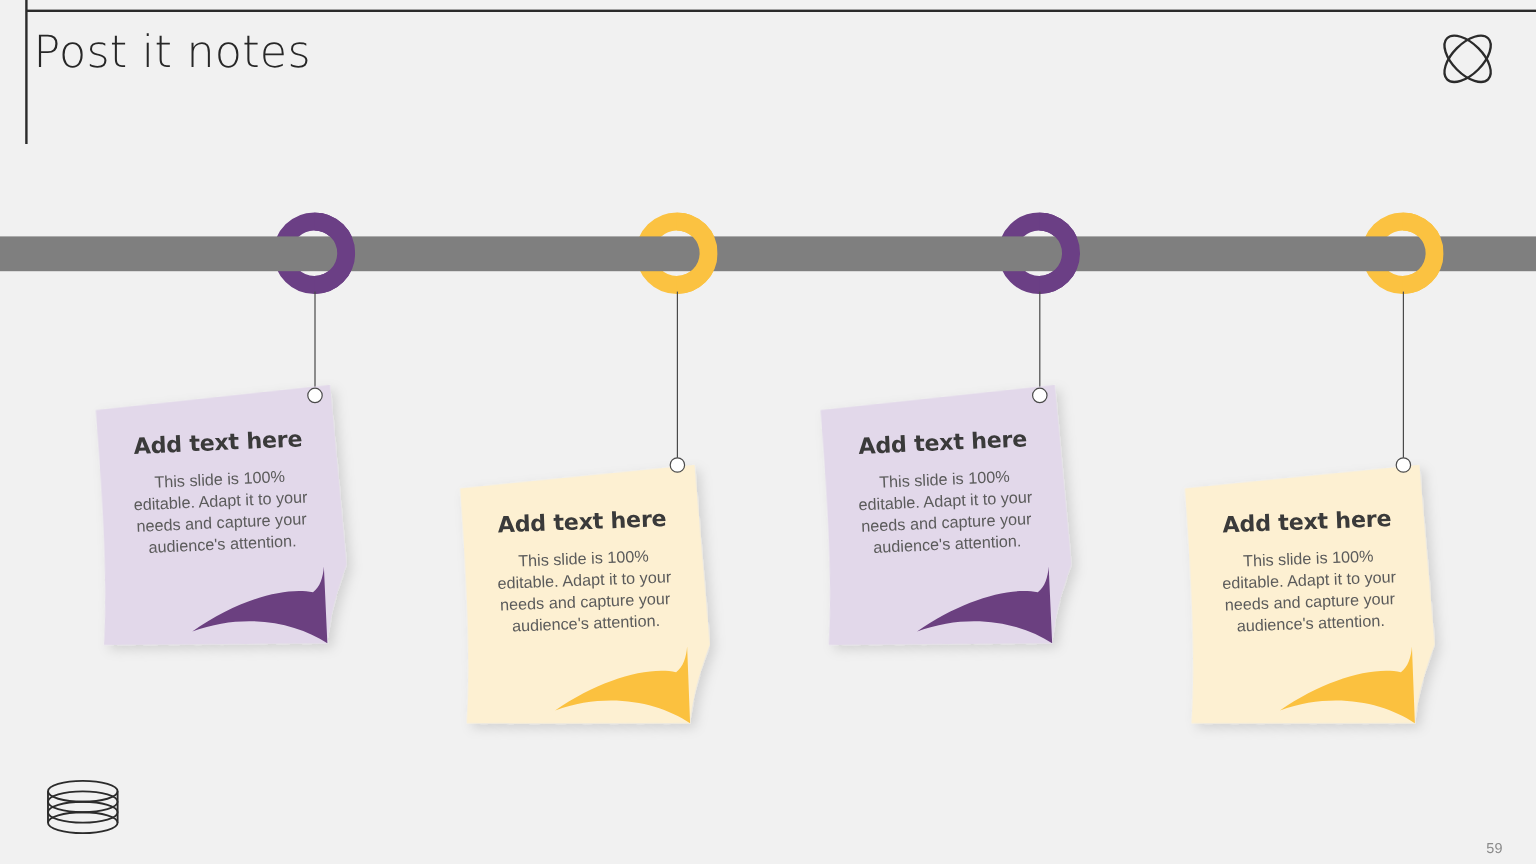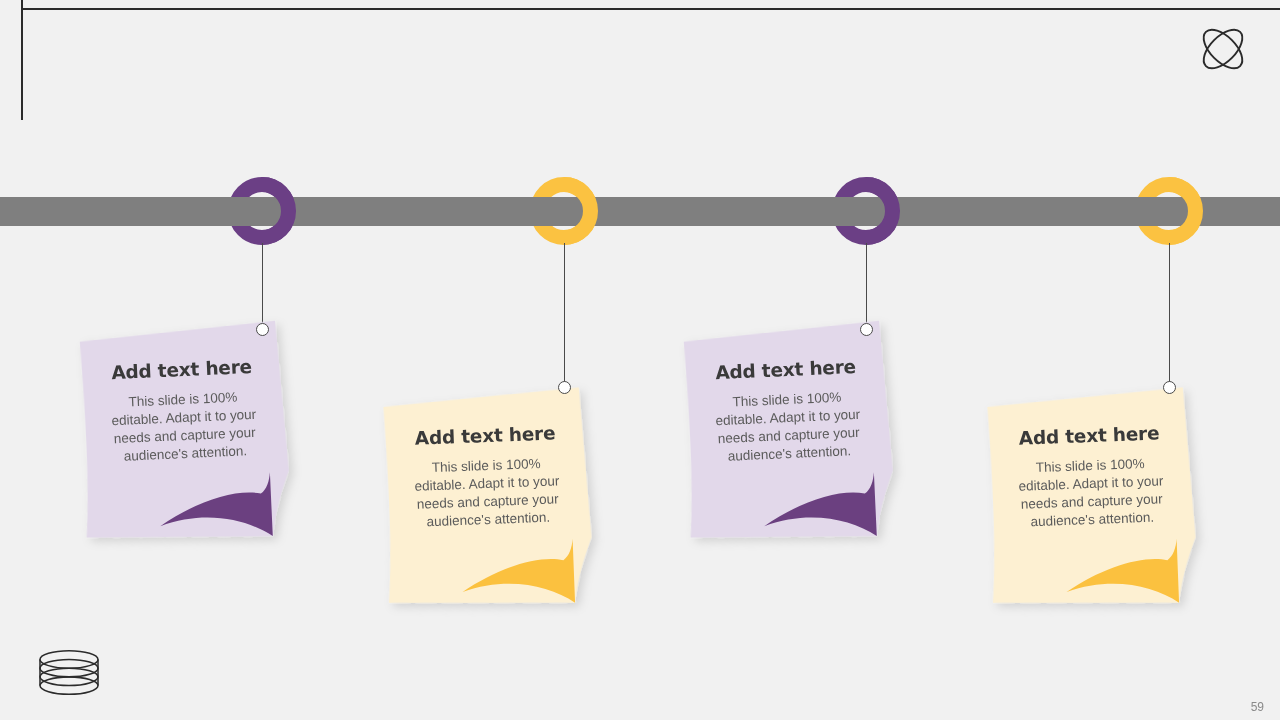"Post it notes" div.page-title { html: none -> <div>Post it notes</div> }
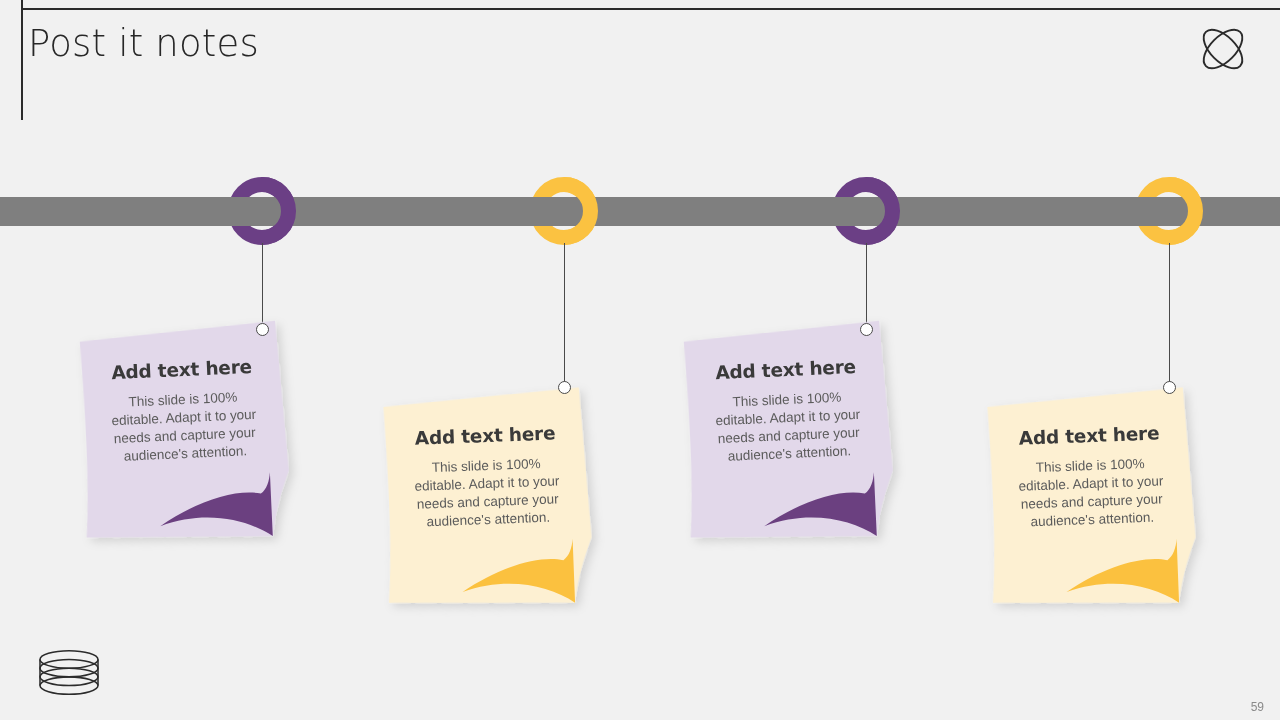"59" .page-number { right: 16px -> 28px }
